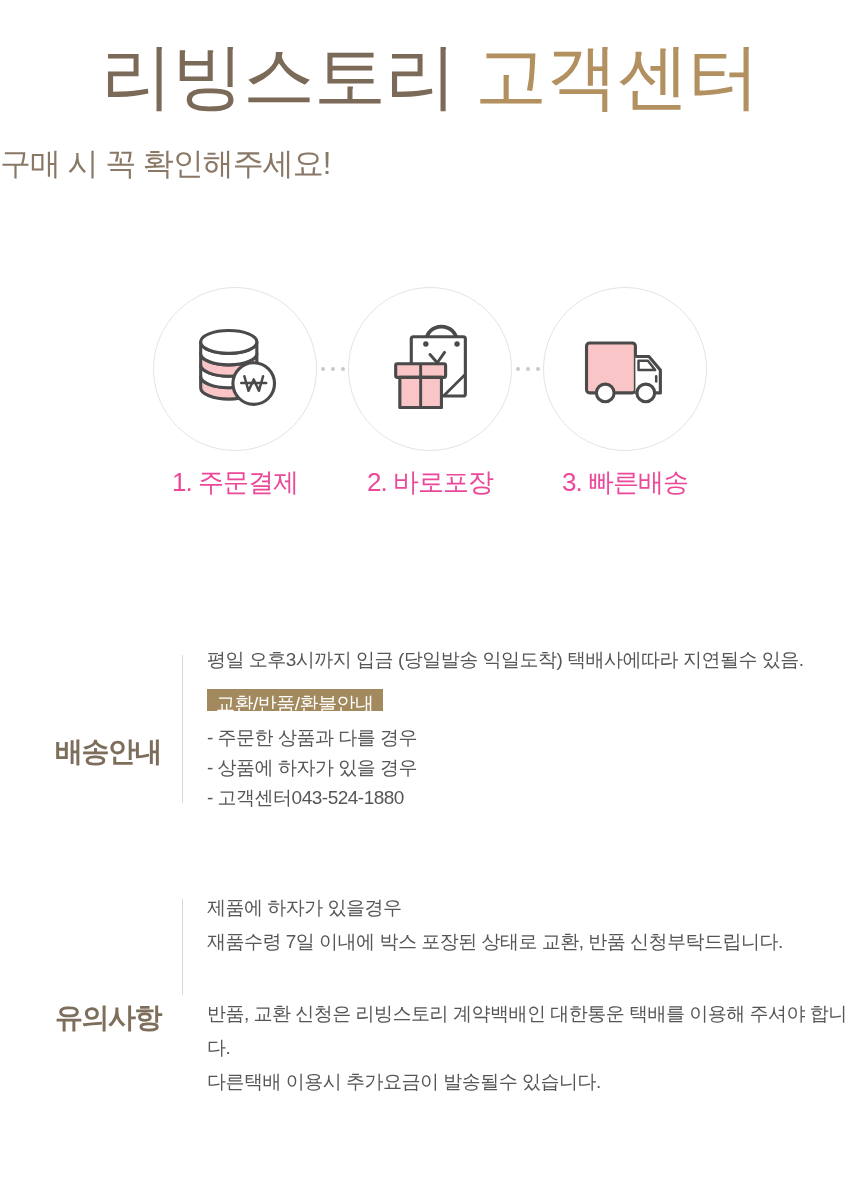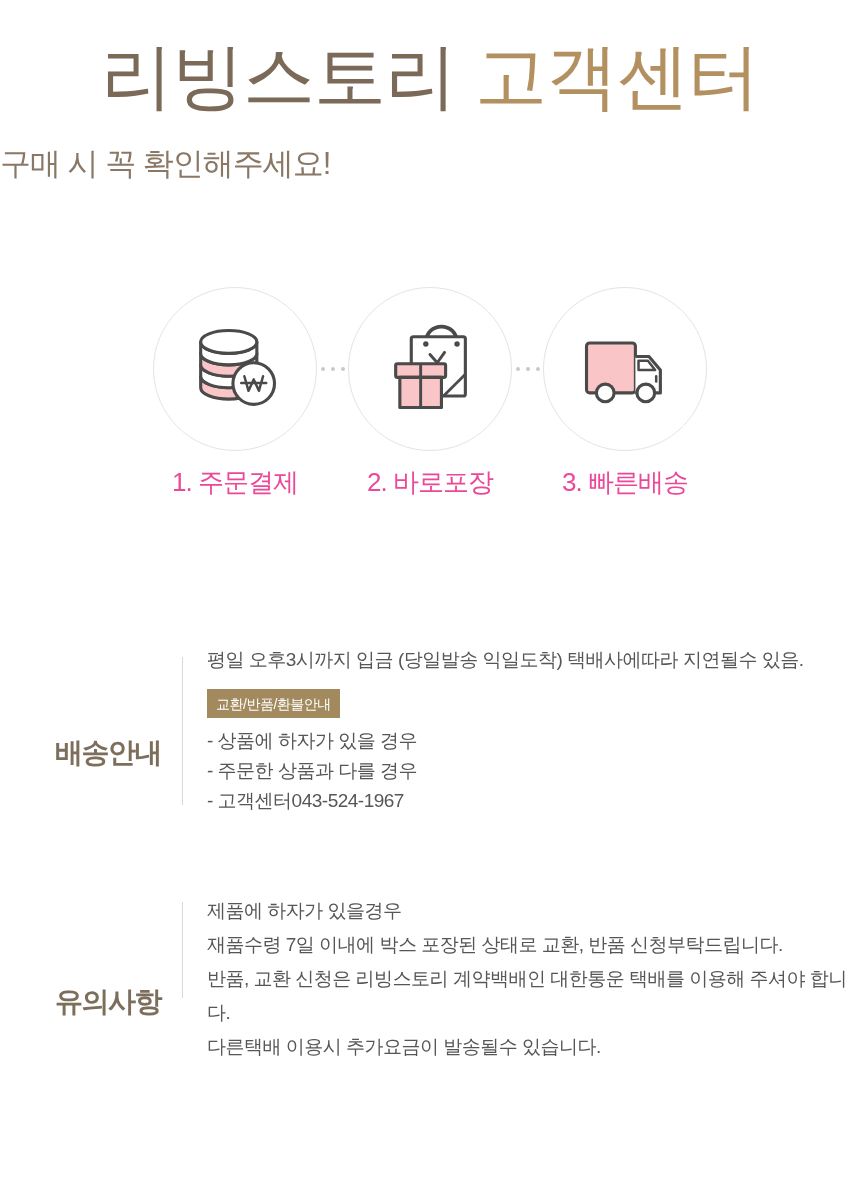"교환/반품/환불안내" .ship-badge { font-size: 14px -> 19px; height: 29px -> 22px }
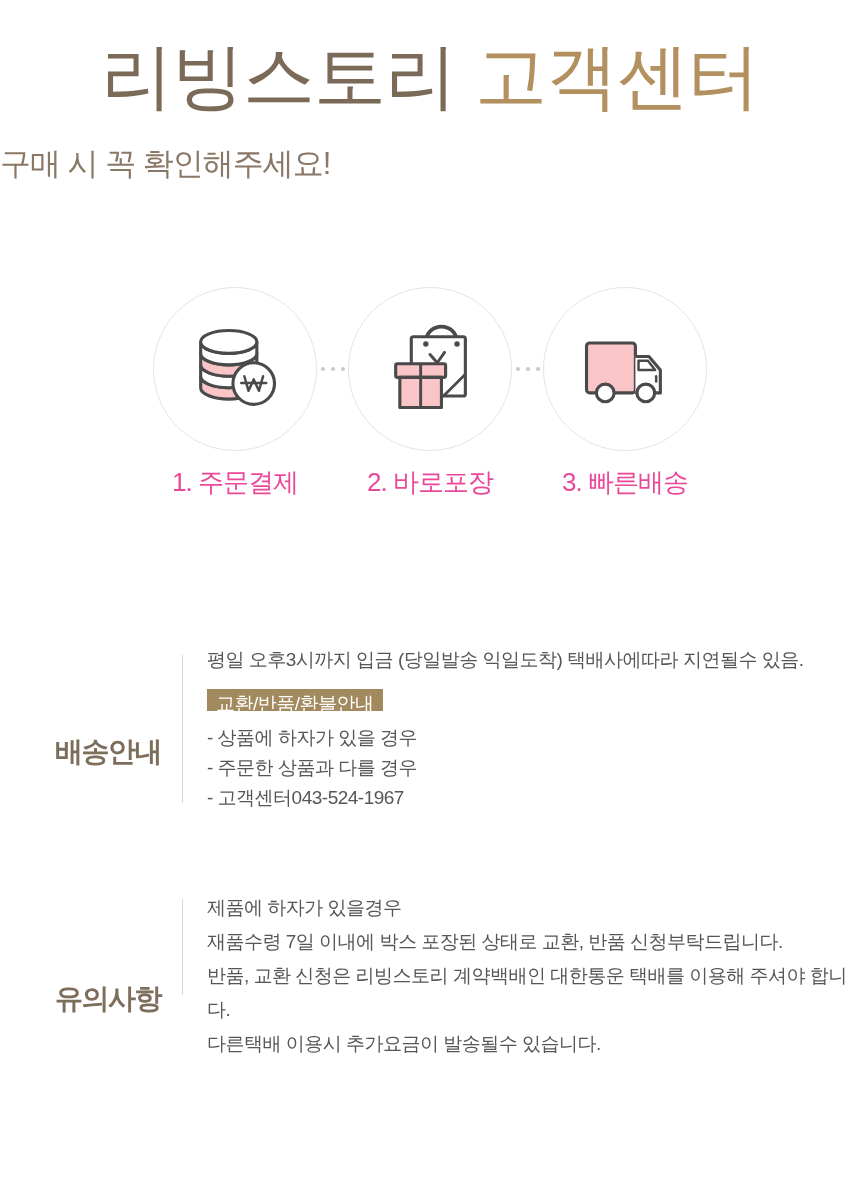"- 상품에 하자가 있을 경우" div { order: before "- 주문한 상품과 다를 경우" -> after "- 주문한 상품과 다를 경우" }
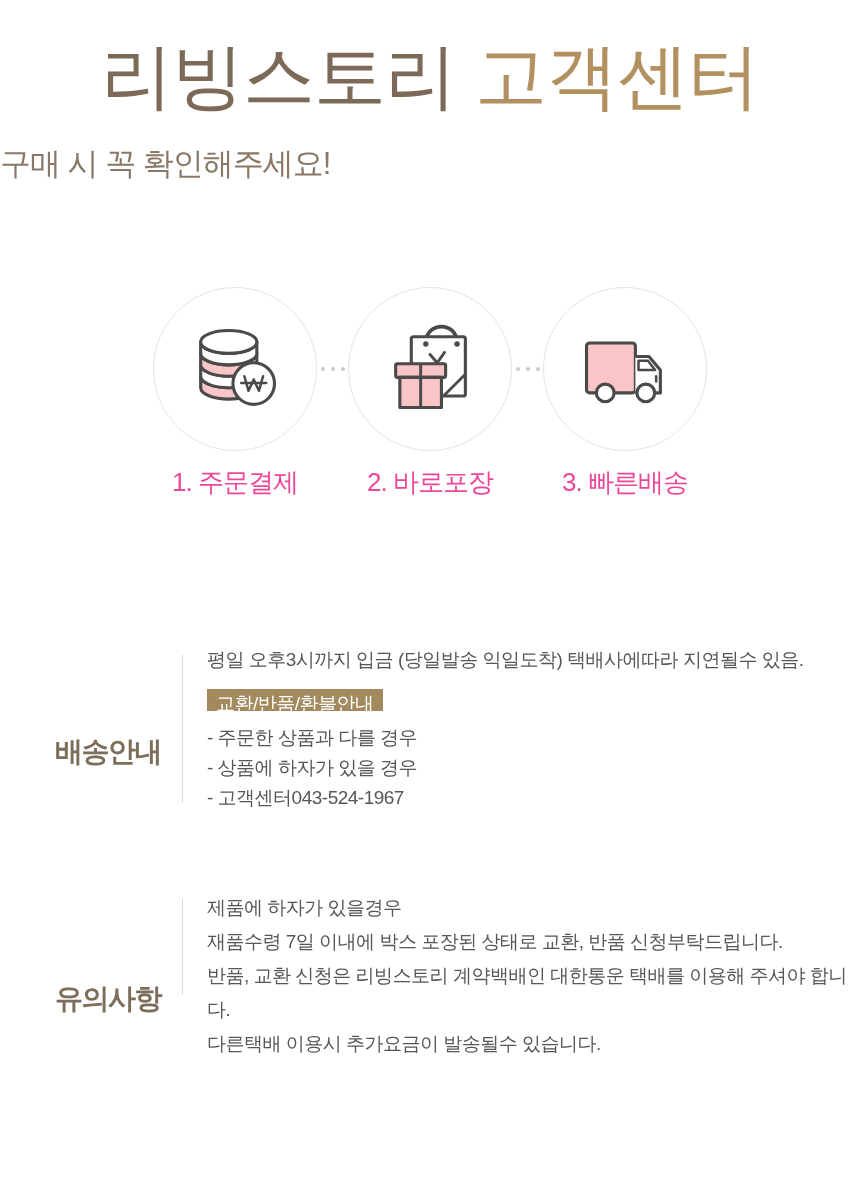"- 고객센터043-524-1967" div { text: 고객센터043-524-1967 -> 고객센터043-524-1880 }
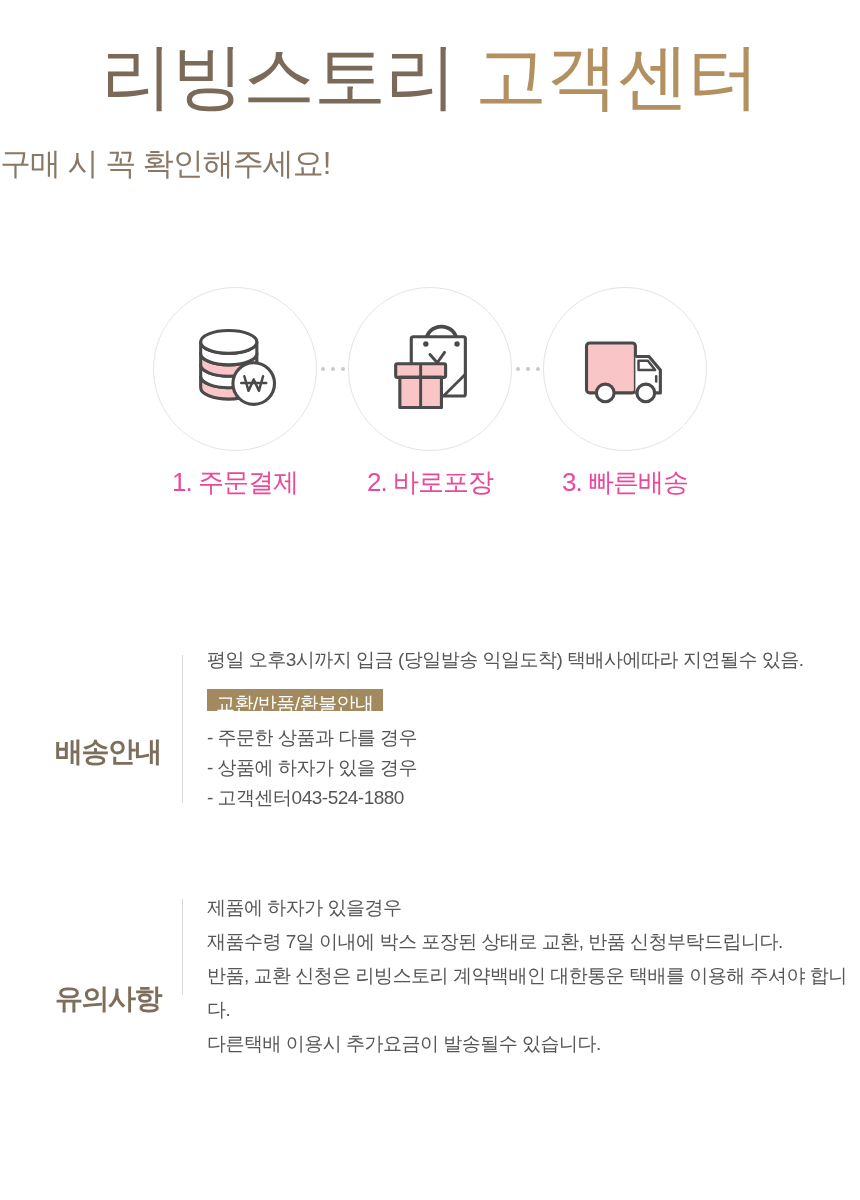"반품, 교환 신청은 리빙스토리 계약백배인" .notice-para.second { margin-top: none -> 38px }
